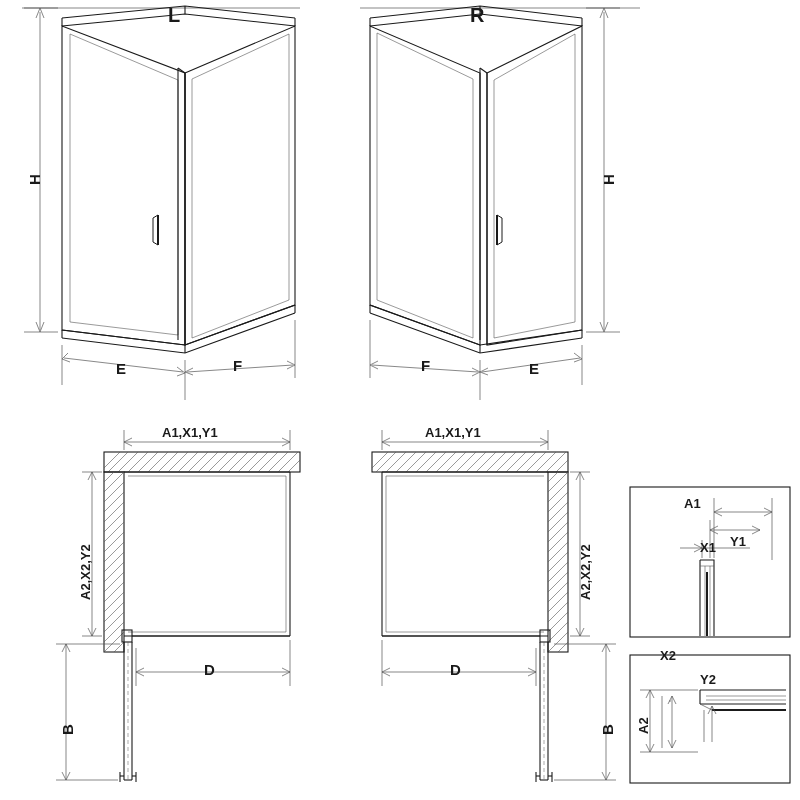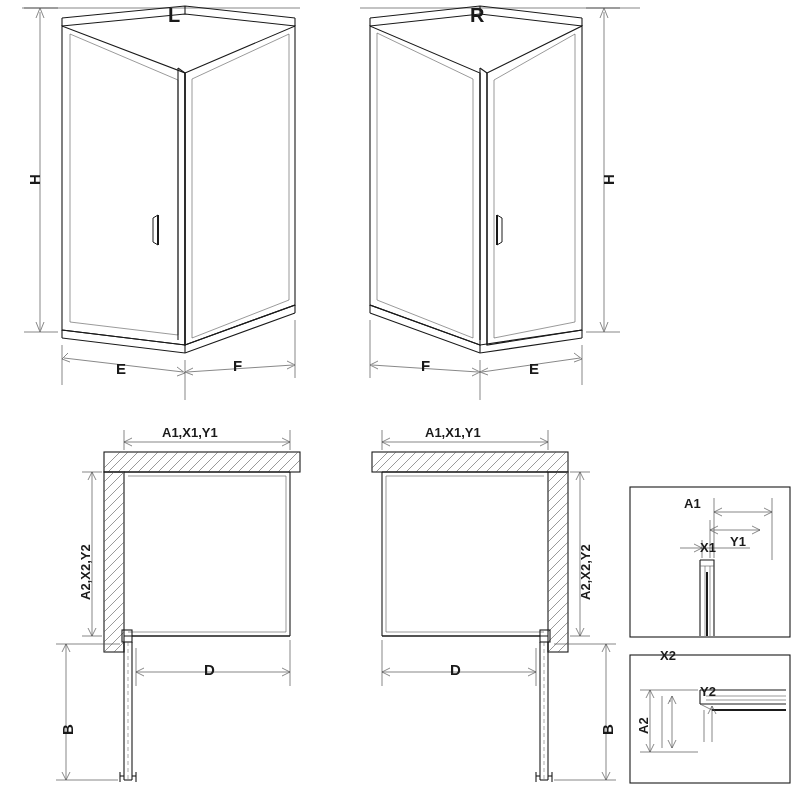"Y2" div.lbl { margin-top: 12px -> none }
